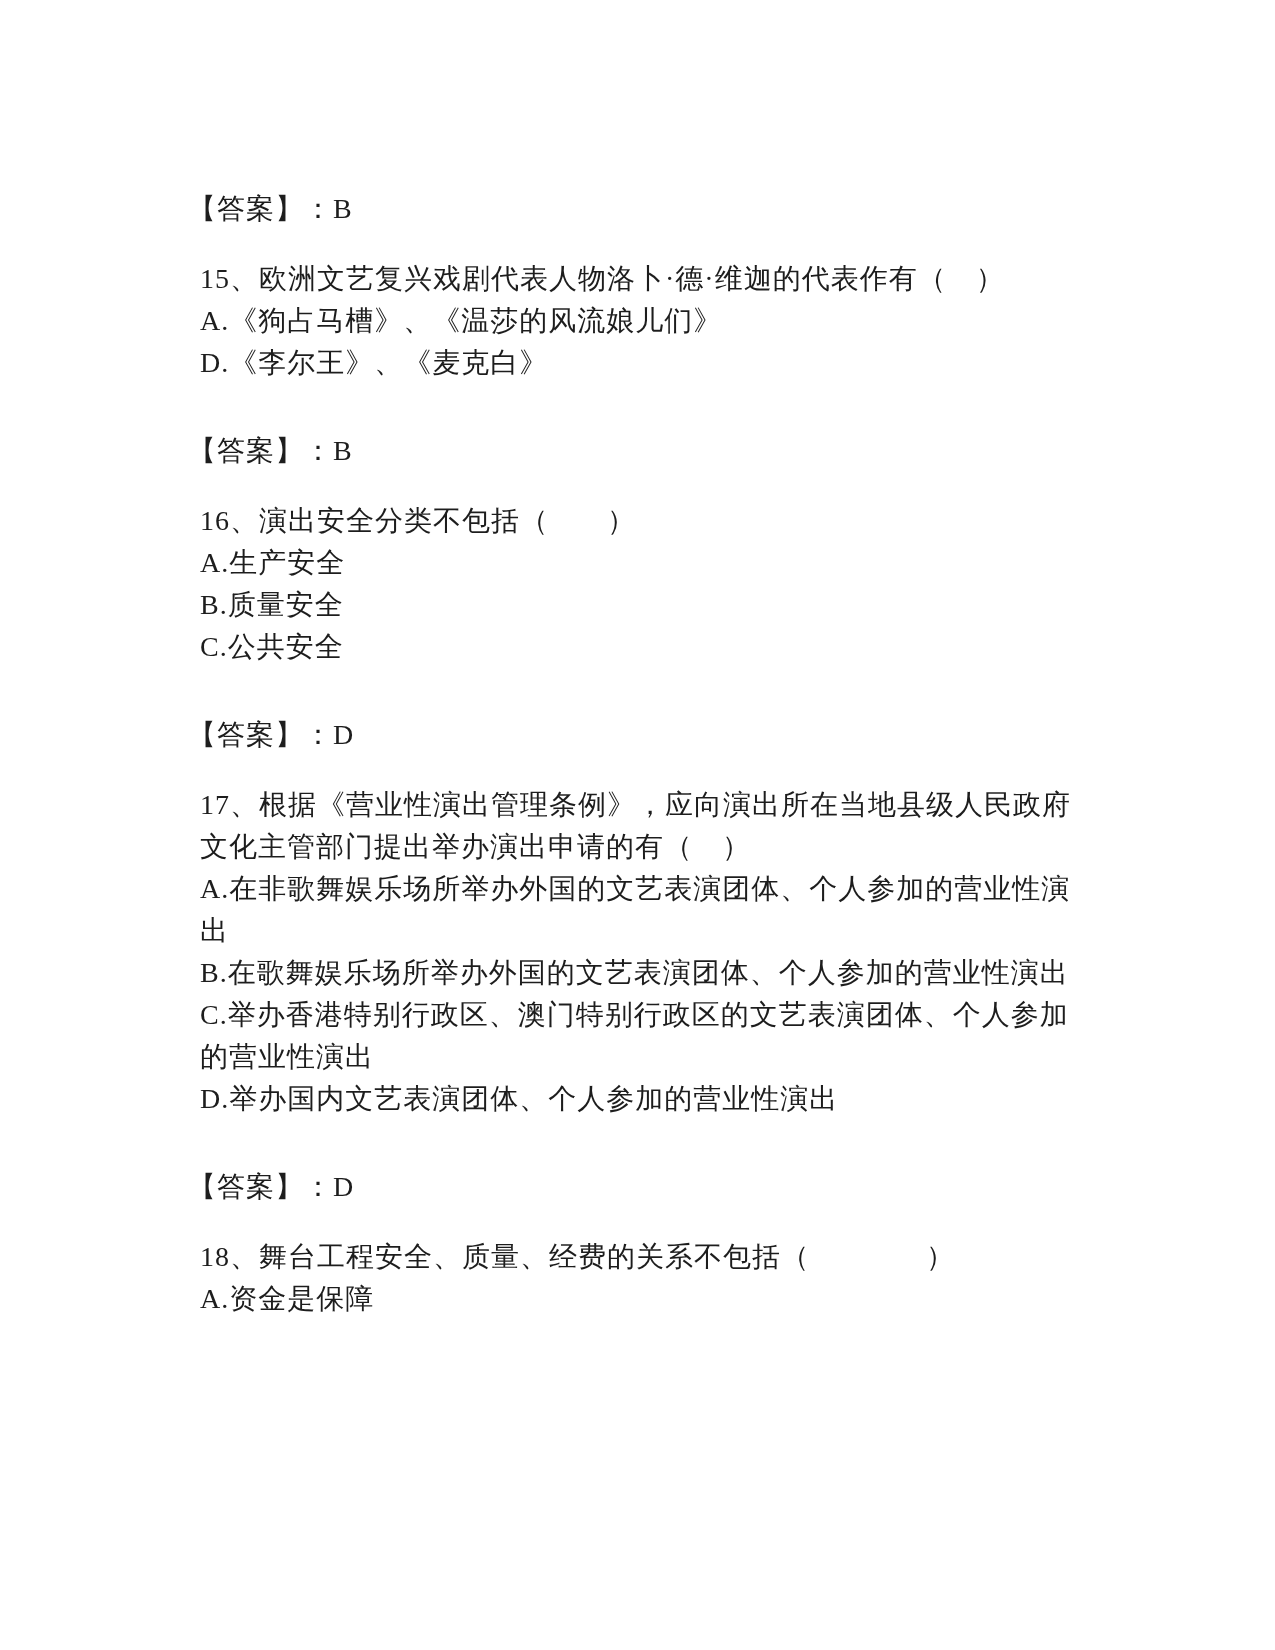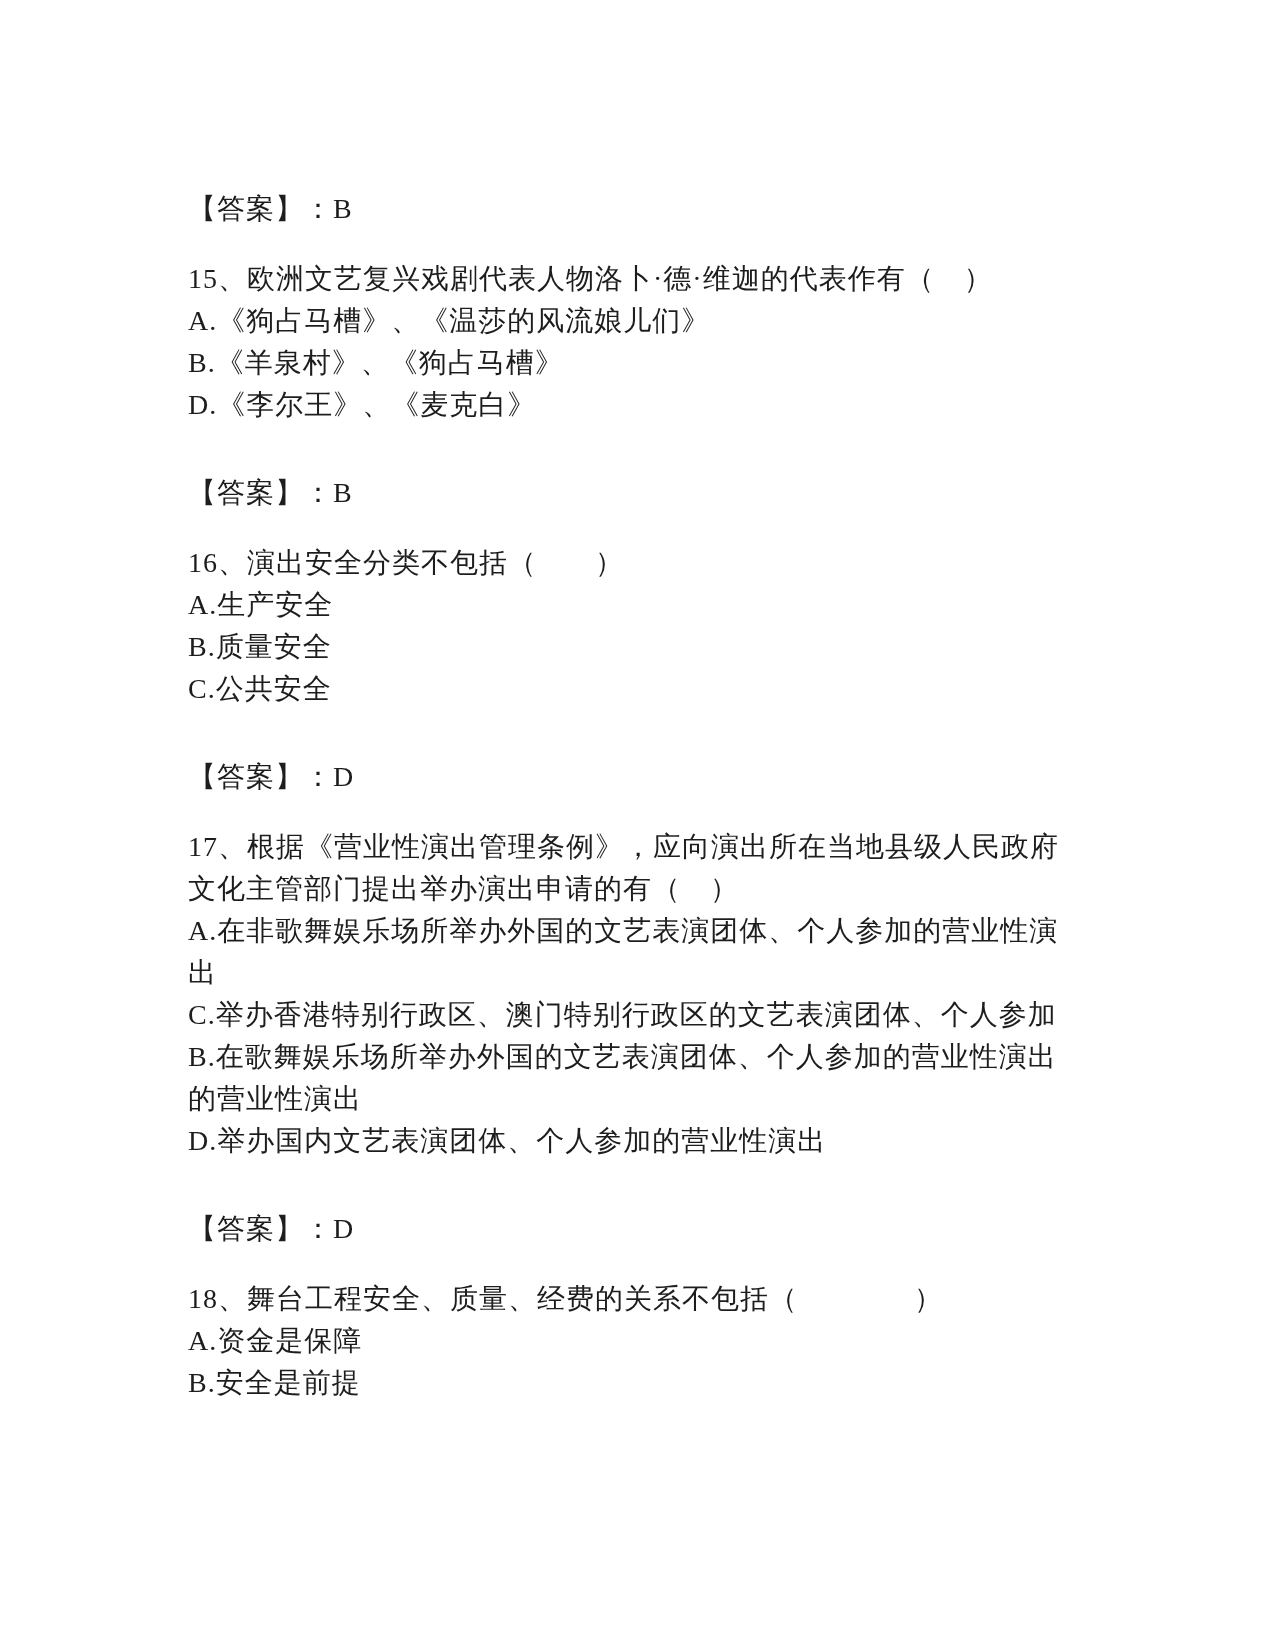"15、欧洲文艺复兴戏剧代表人物洛卜·德·维迦的代表作有（ ）" .block.question { margin: 0 -> 12px }
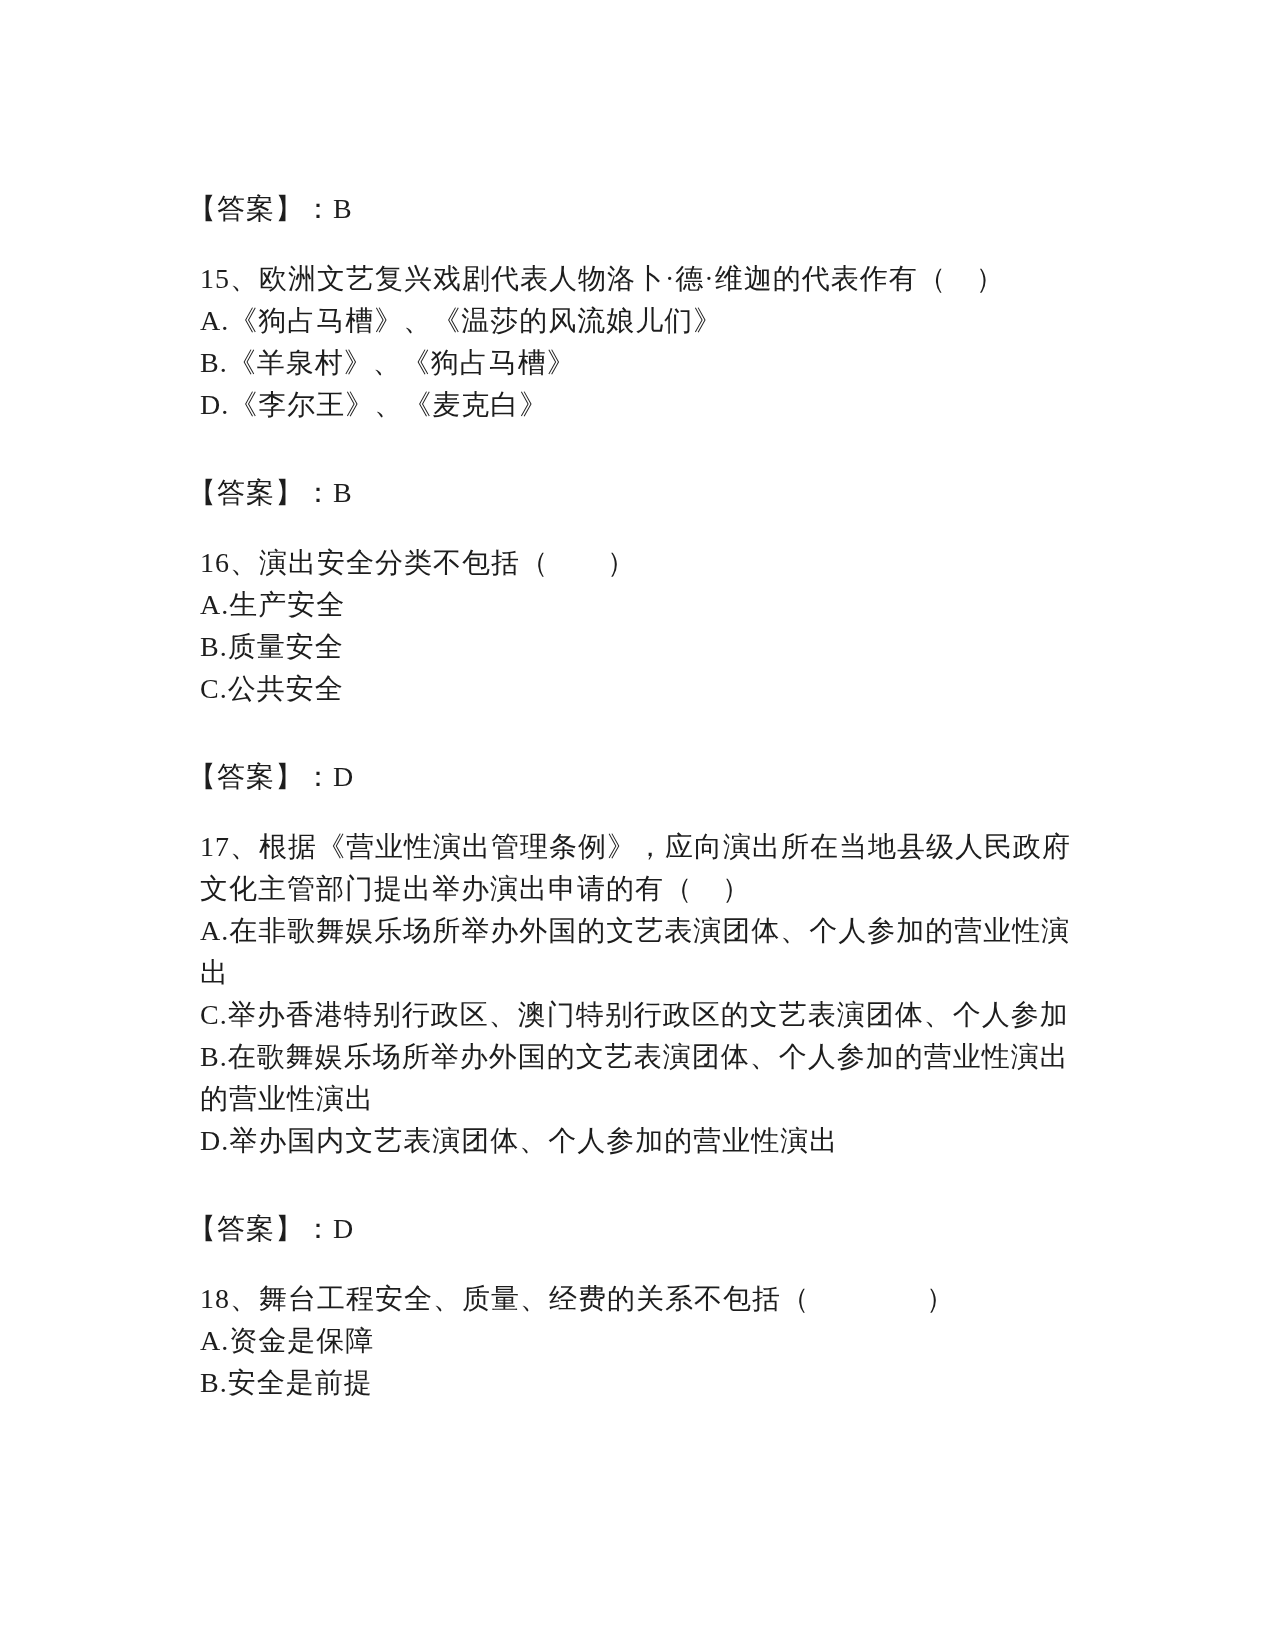"B.《羊泉村》、《狗占马槽》" div.line { html: <div>B.《羊泉村》、《狗占马槽》</div> -> none }
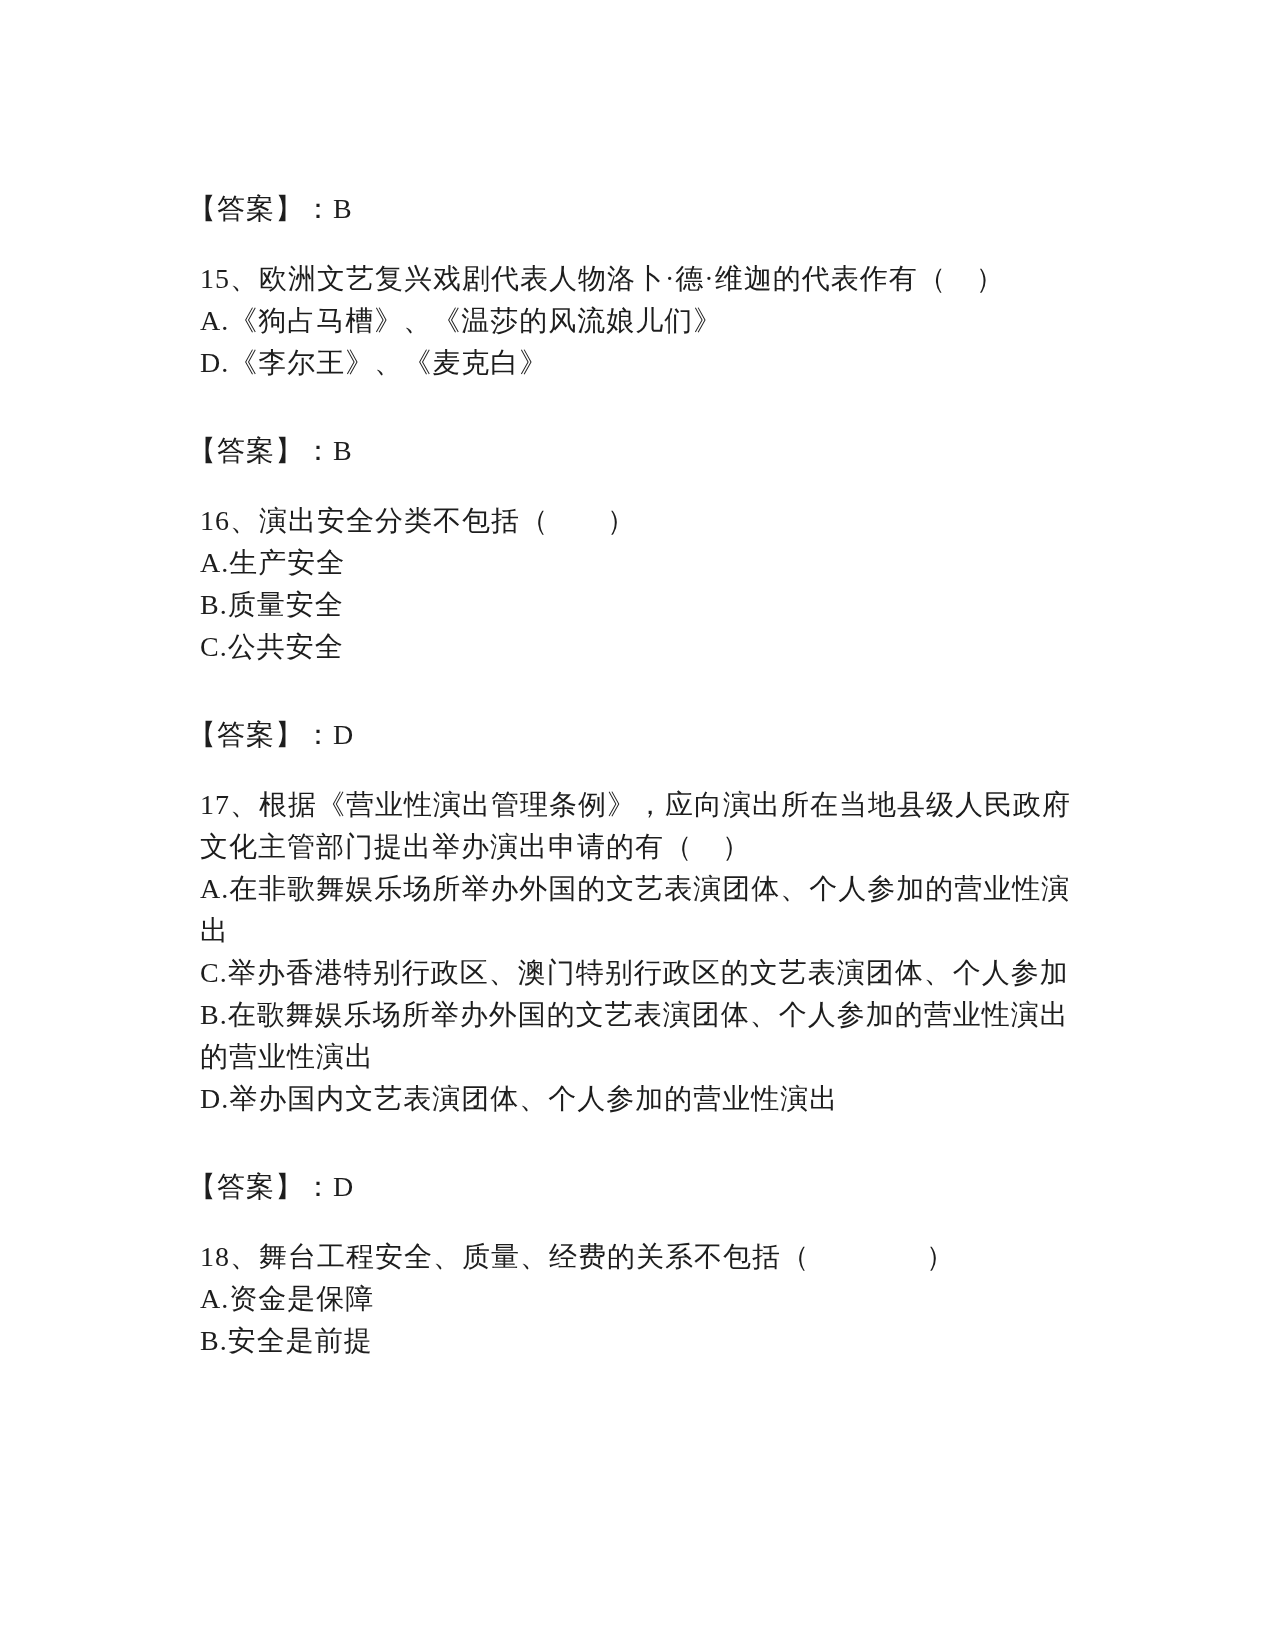"C.举办香港特别行政区、澳门特别行政区的文艺表演团体、个人参加" div.line { order: before "B.在歌舞娱乐场所举办外国的文艺表演团体、个人参加的营业性演出" -> after "B.在歌舞娱乐场所举办外国的文艺表演团体、个人参加的营业性演出" }
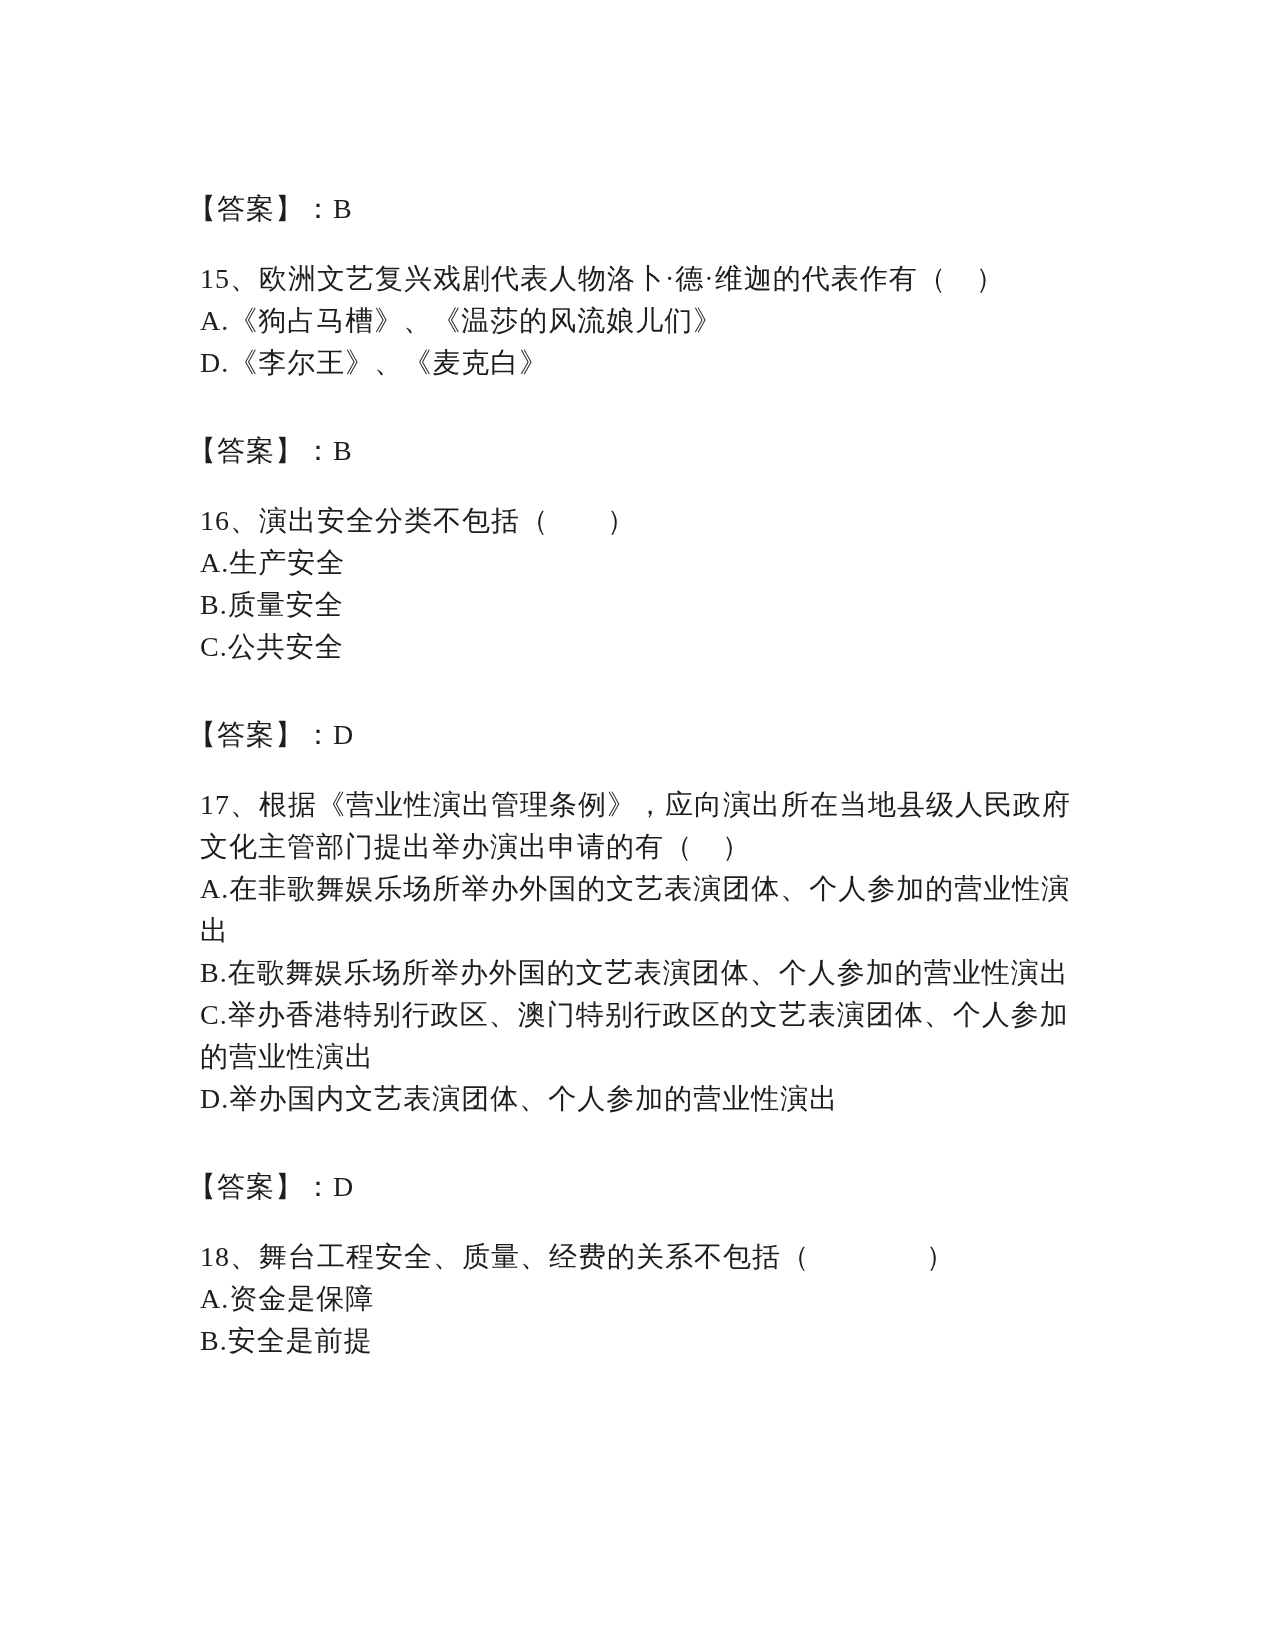"B.安全是前提" div.line { html: <div>B.安全是前提</div> -> none }
